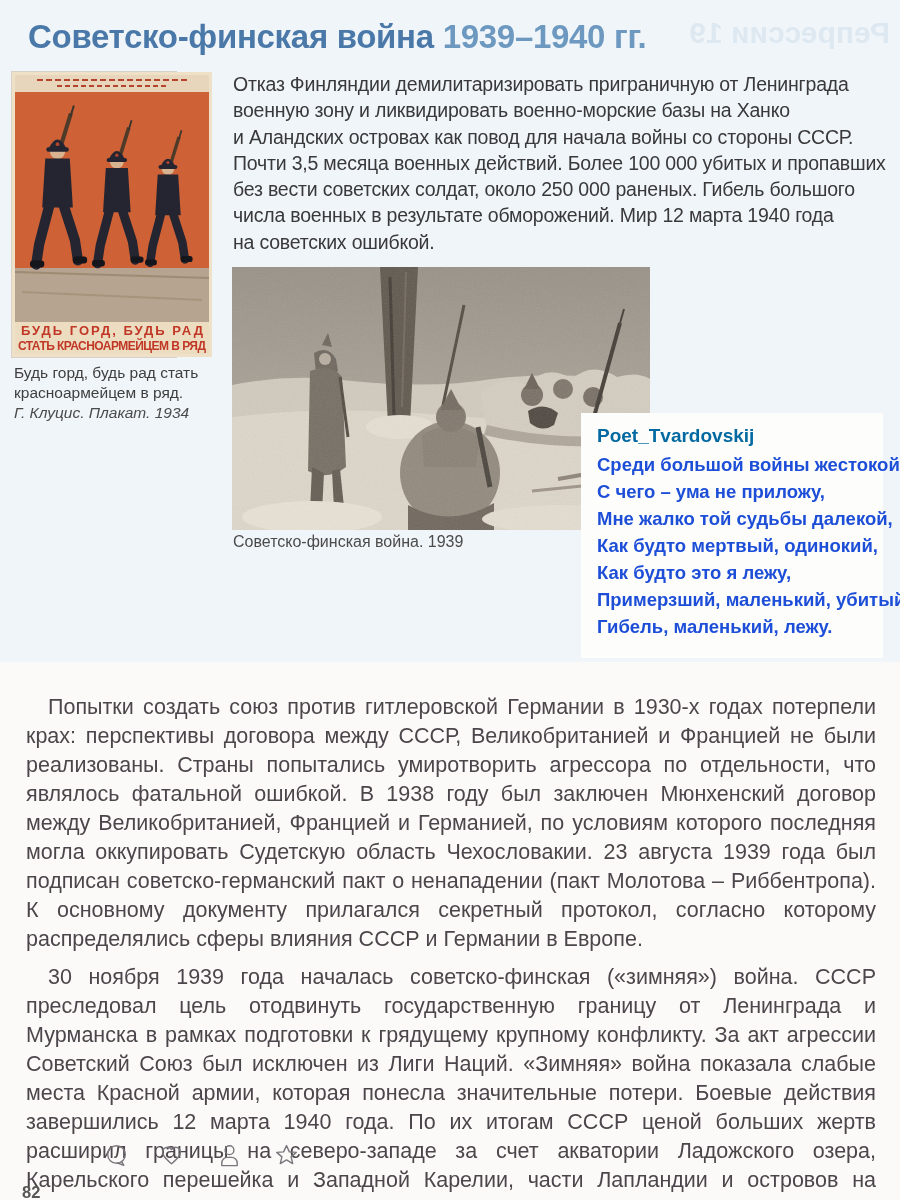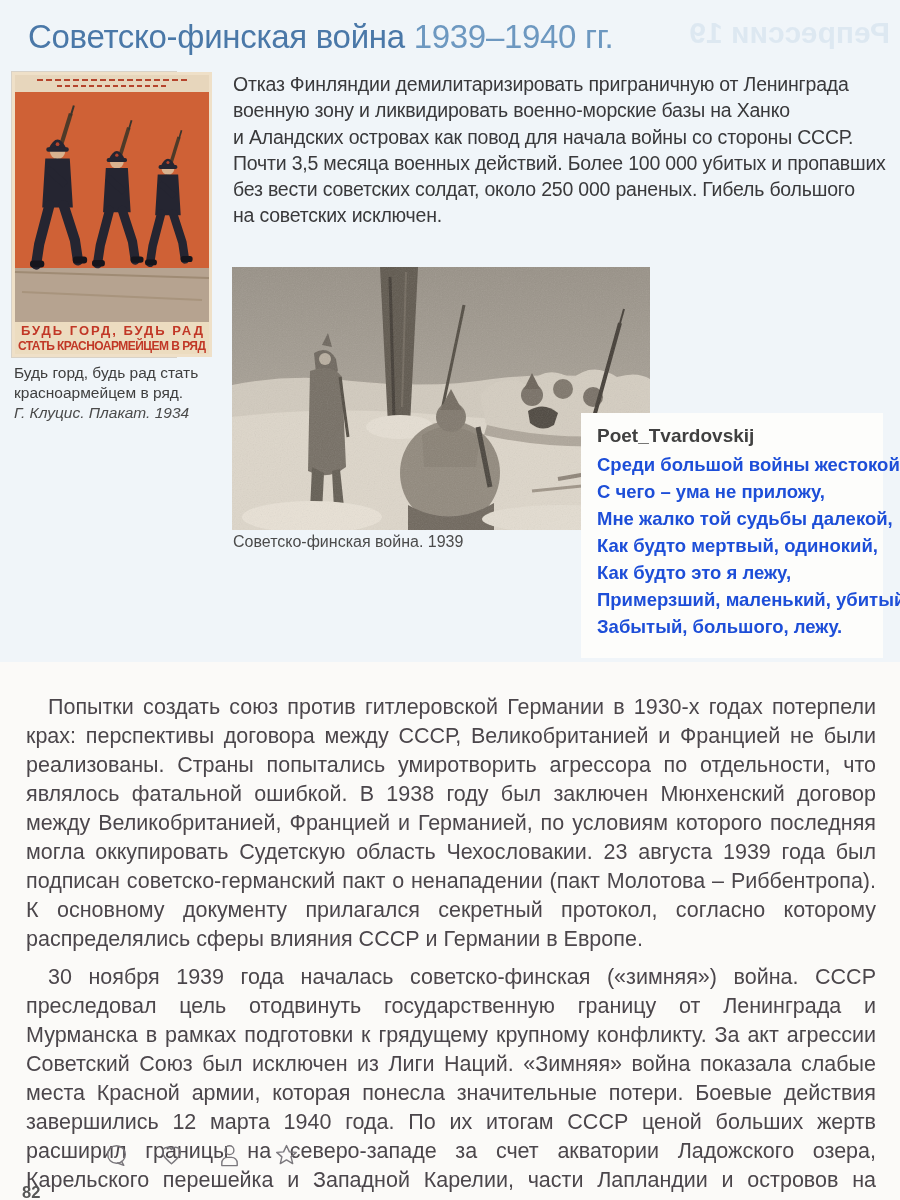"Советско-финская война" .title .main { font-weight: normal -> bold }
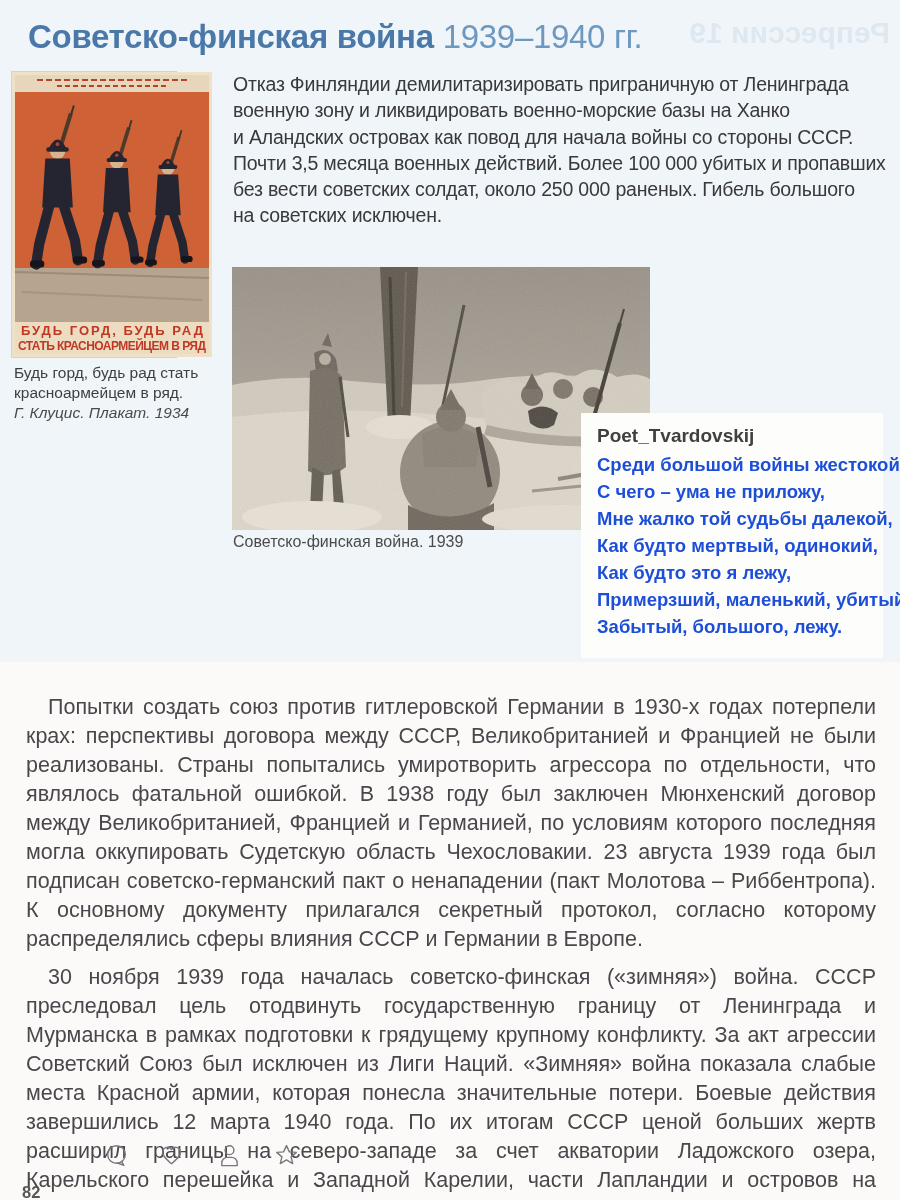"1939–1940 гг." .title .years { font-weight: normal -> bold }
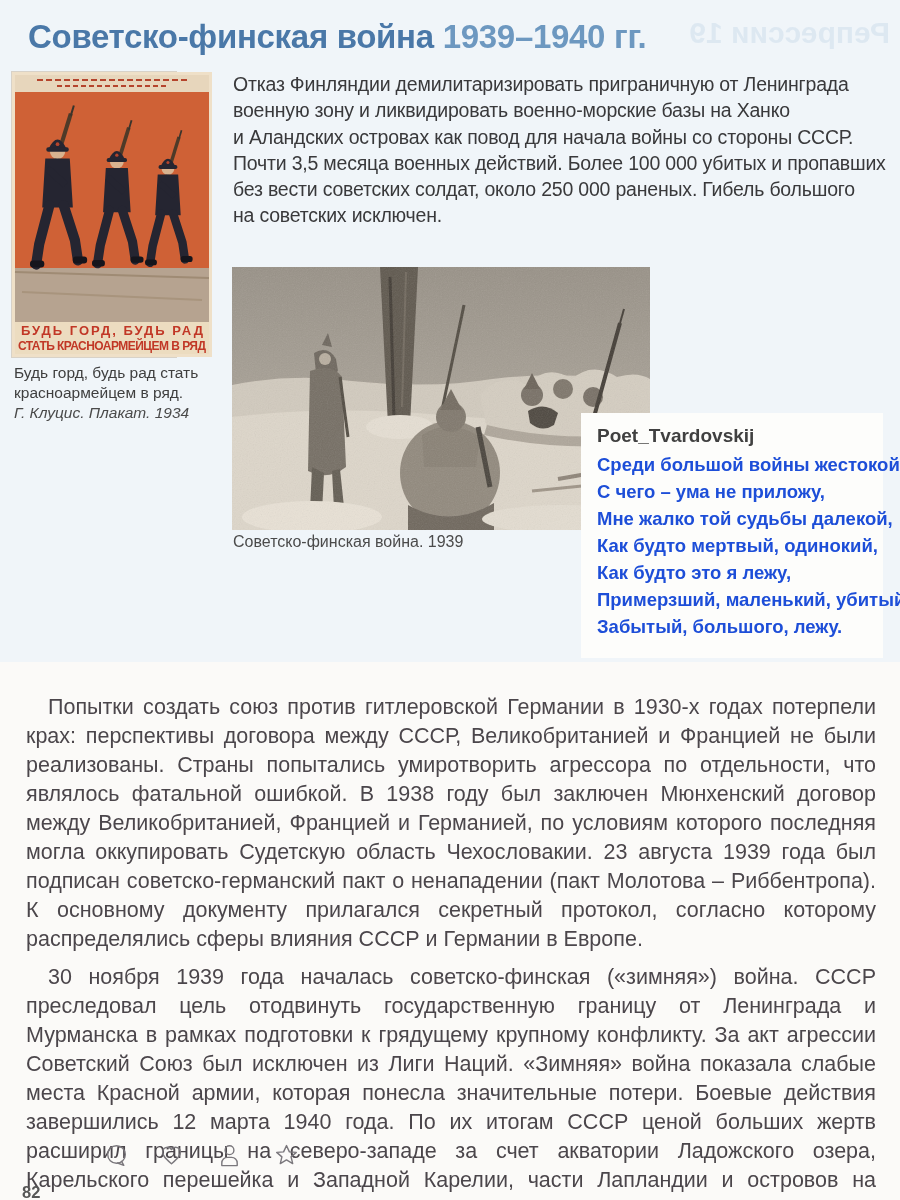"числа военных в результате обморожений." div { html: none -> <div>числа военных в результате обморожений. Мир 12 марта 1940 года</div> }
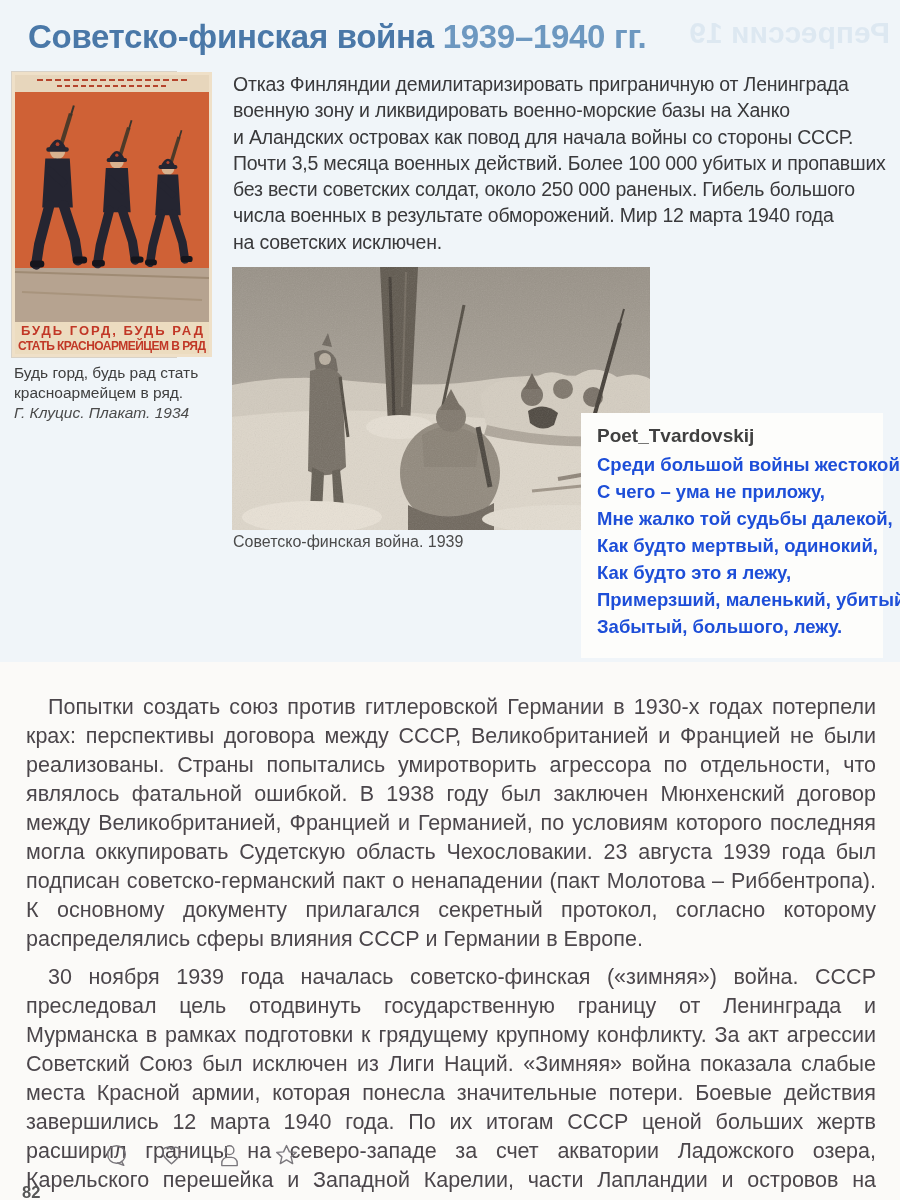"на советских исключен." div { text: исключен -> ошибкой }
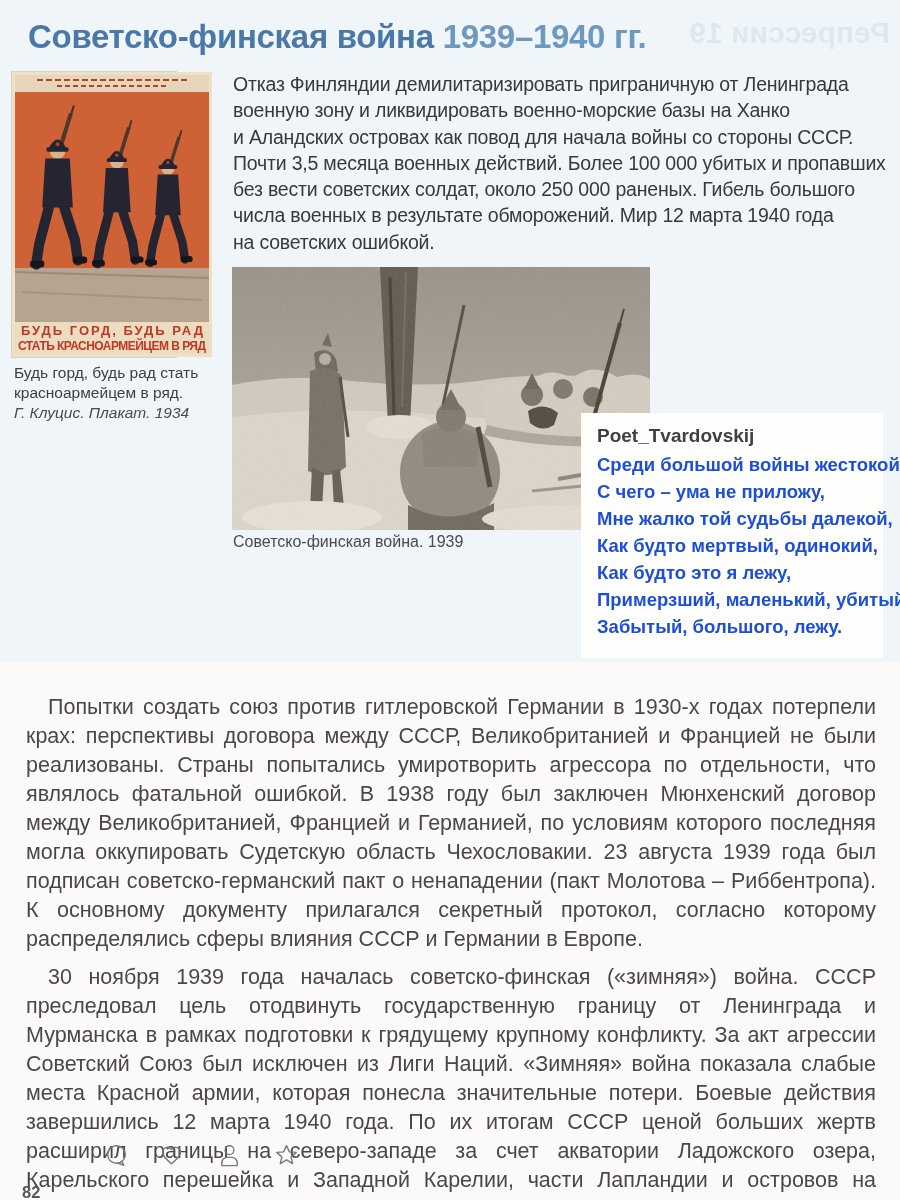"Poet_Tvardovskij" .poem .author { color: #404040 -> #0369a1 }
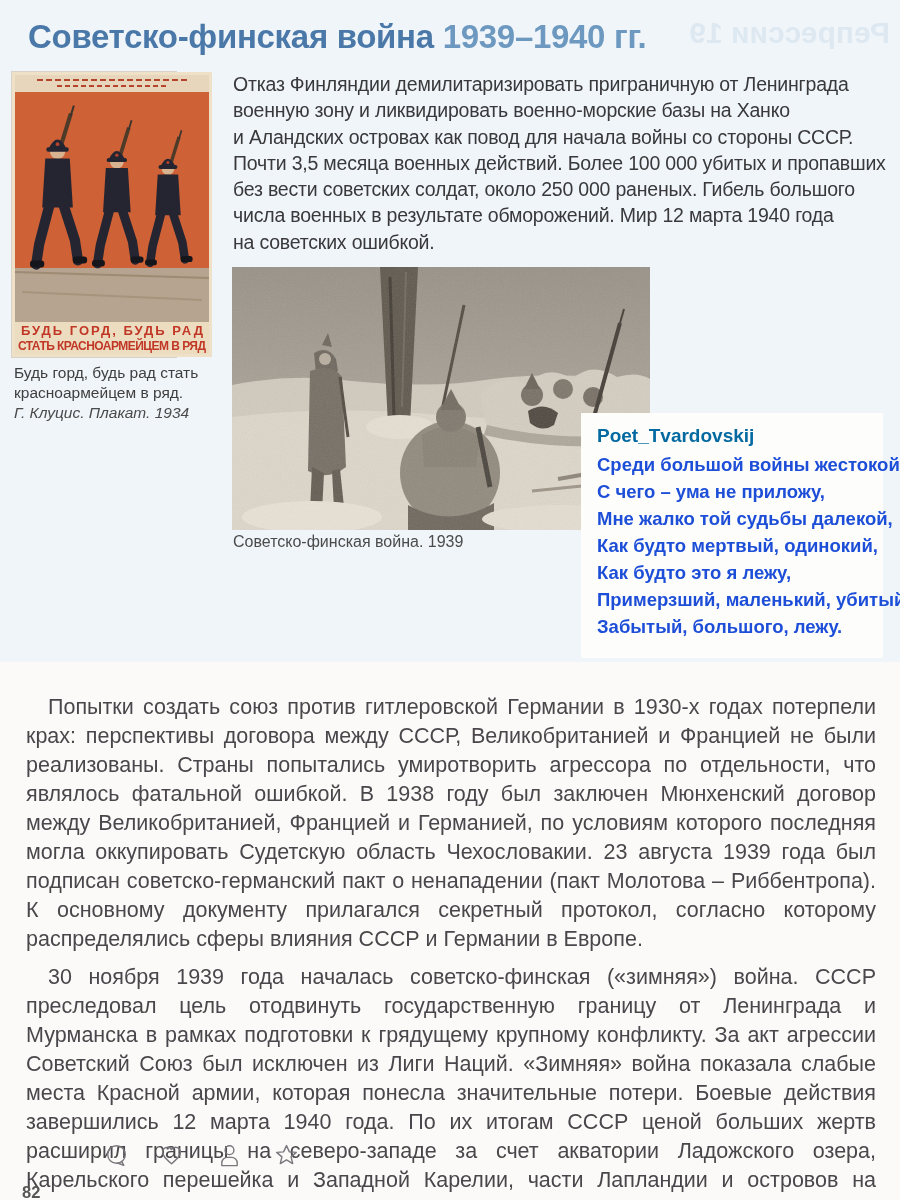"Забытый, большого, лежу." div.pline { text: Забытый, большого -> Гибель, маленький }
